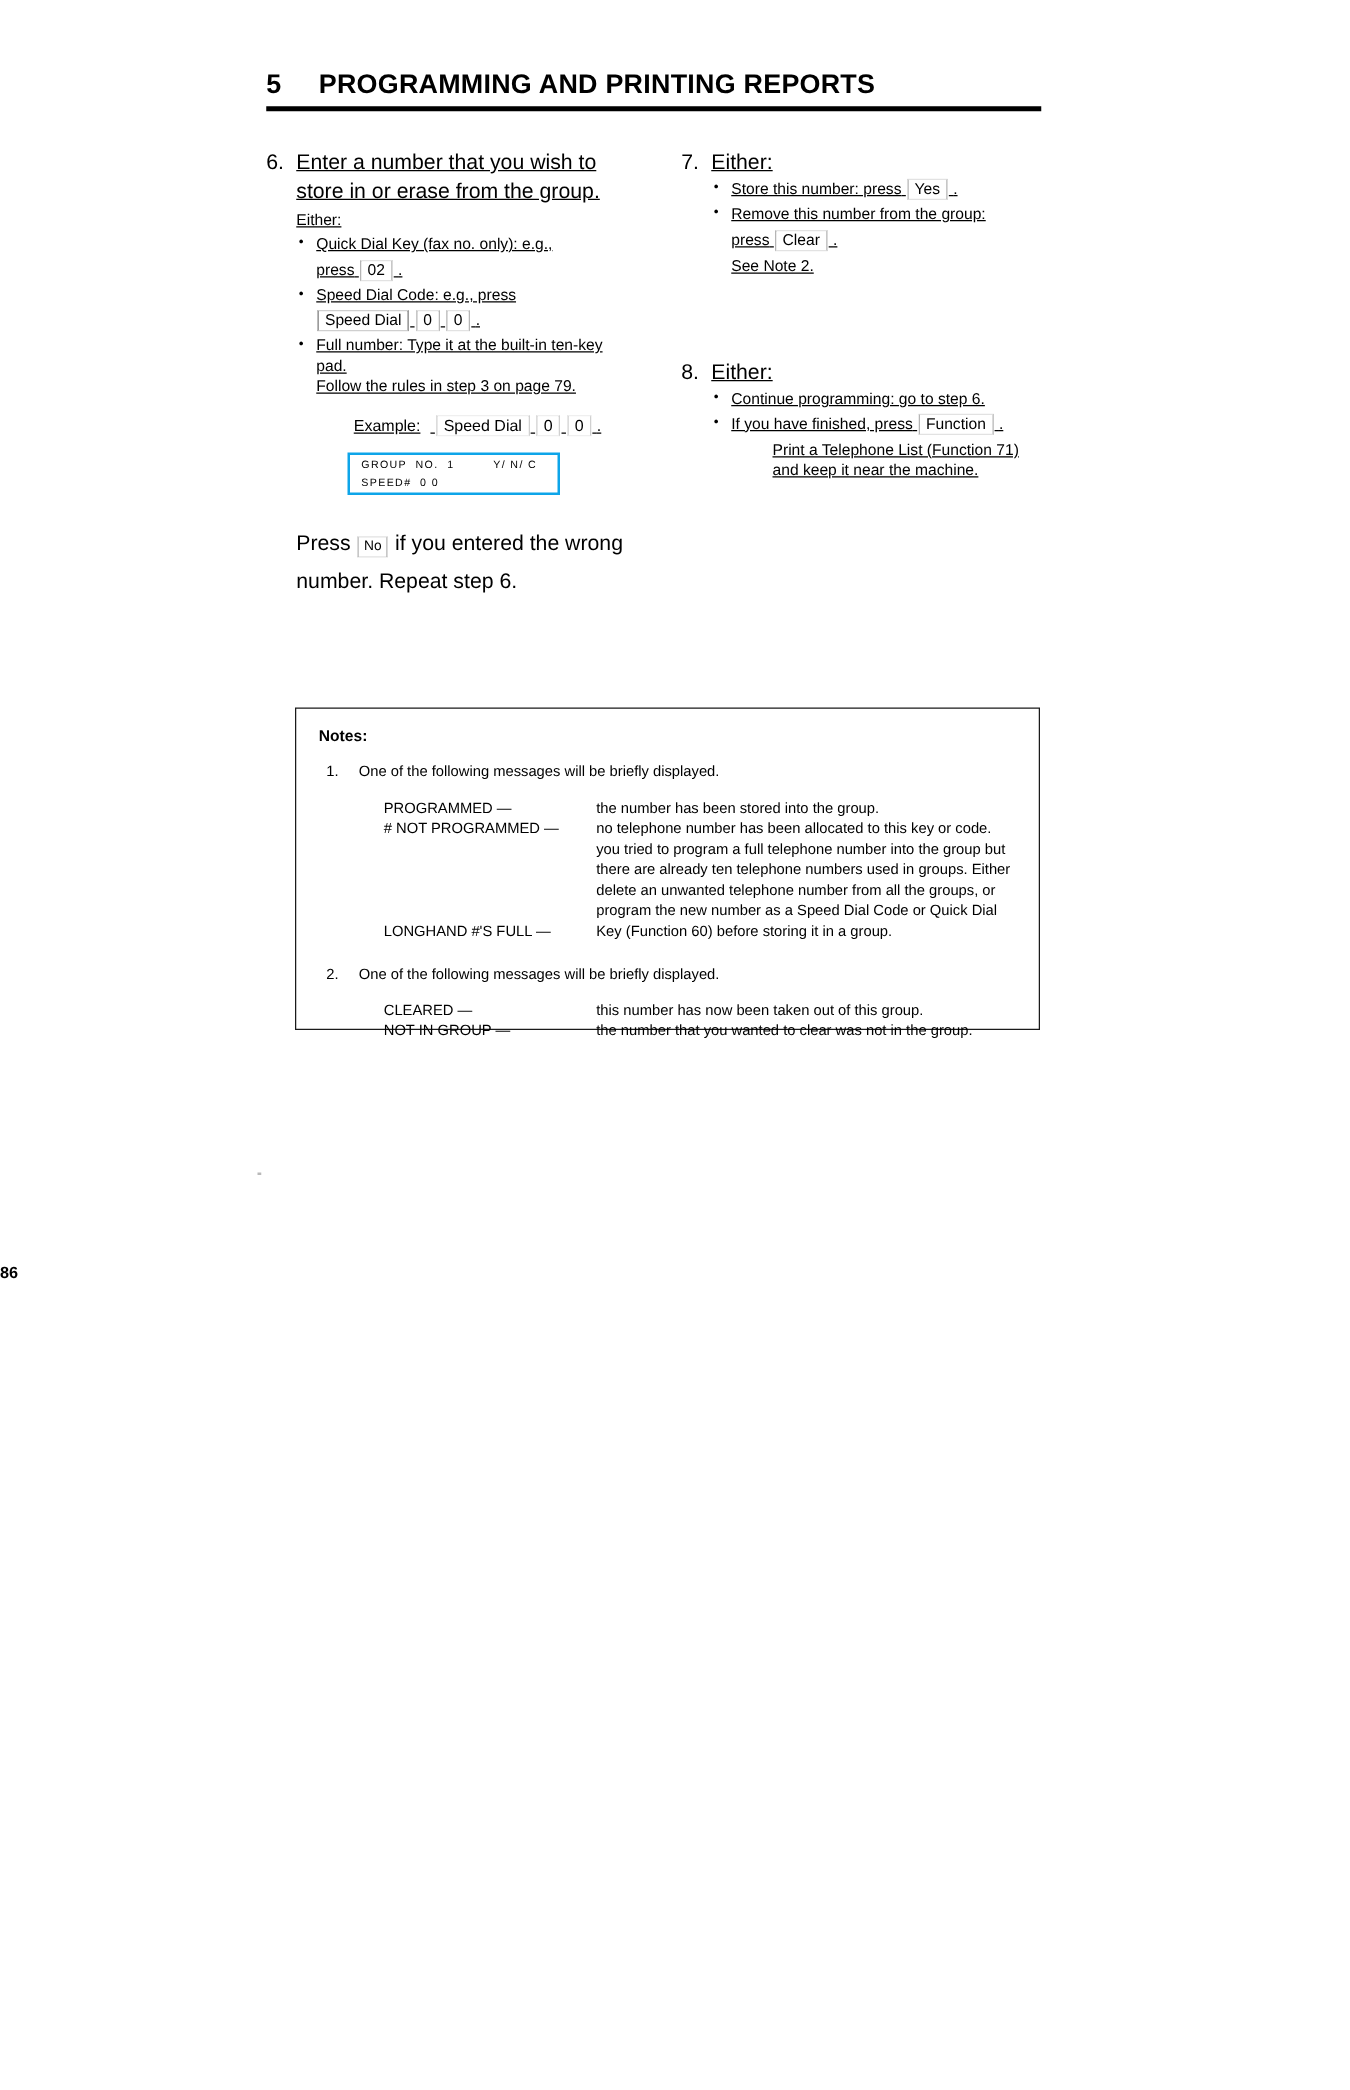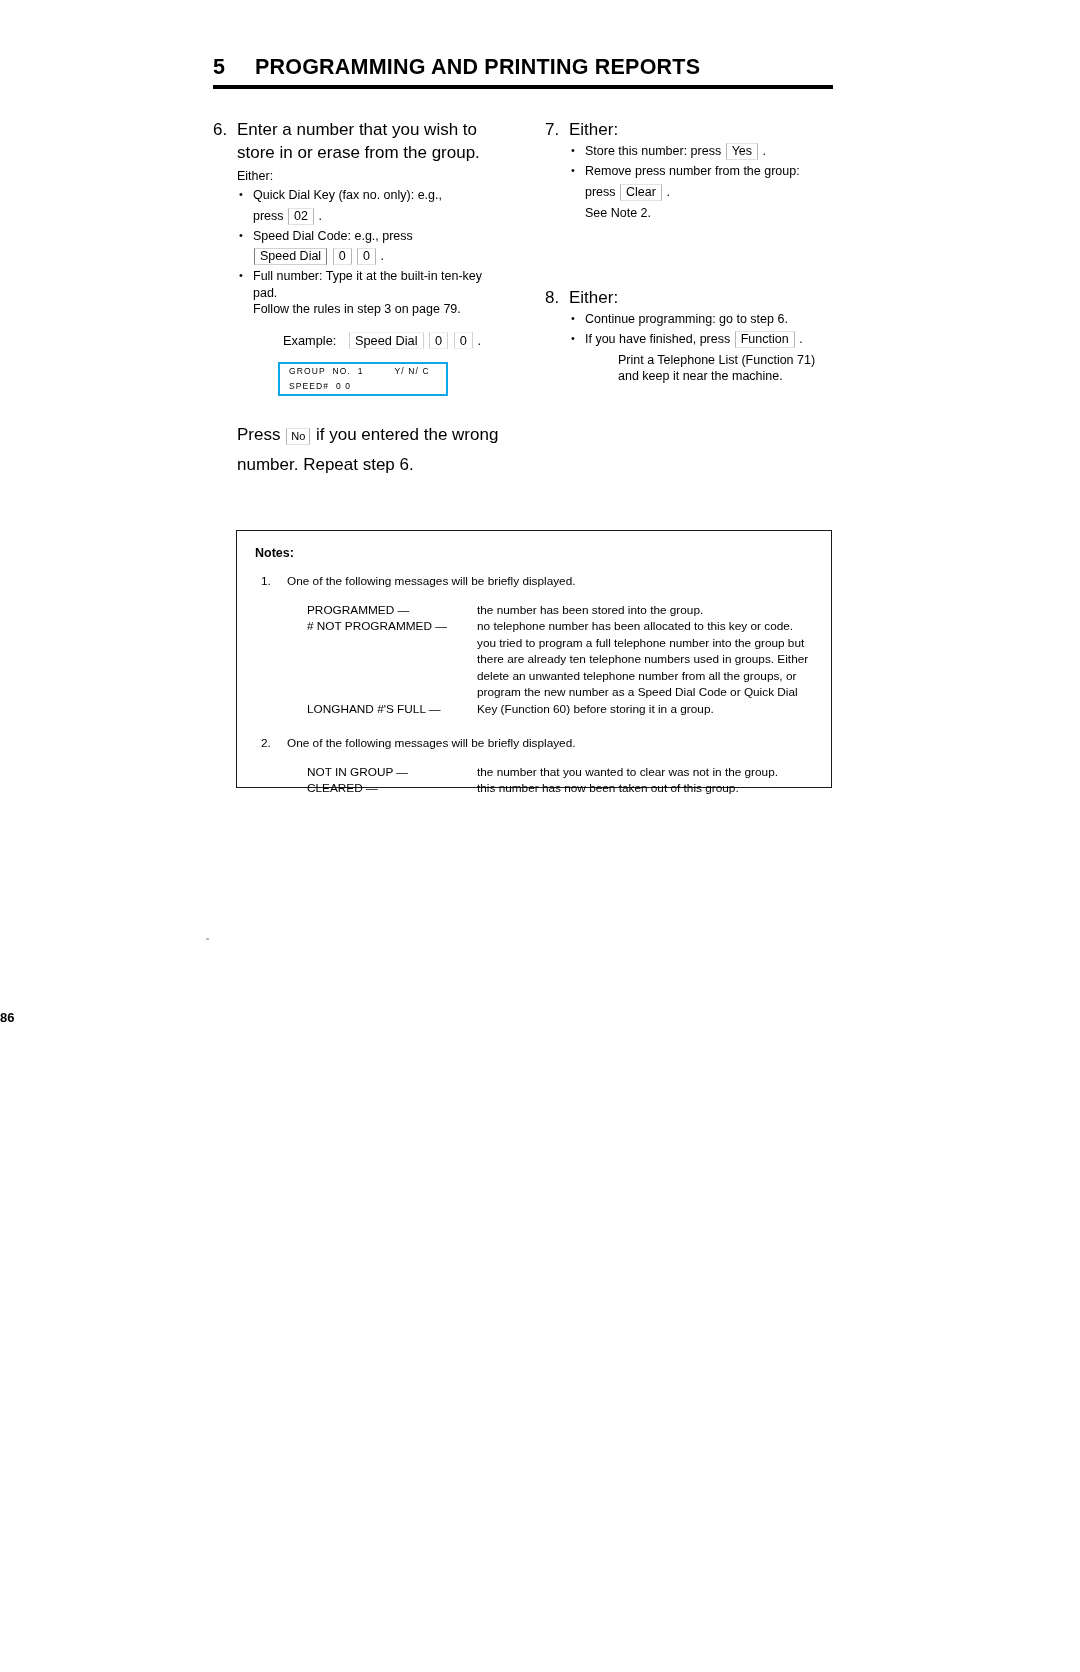"Enter a number that you" .step-body { text-decoration: none -> underline }
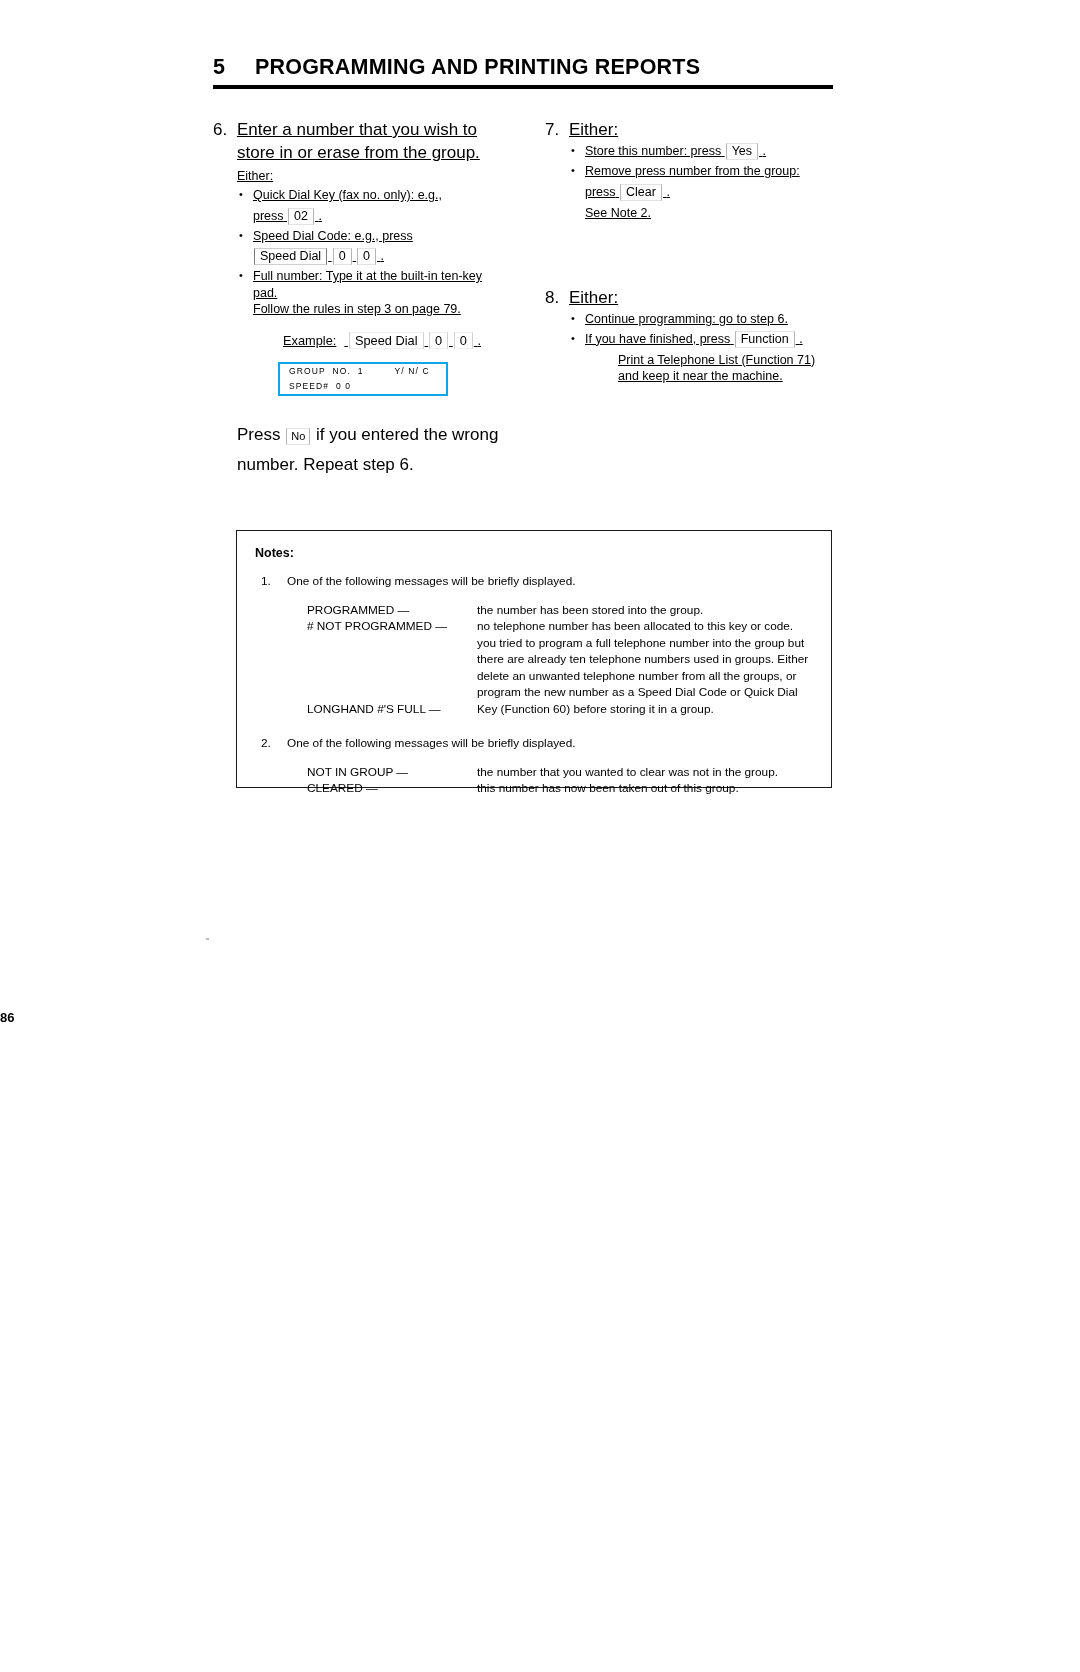"Remove press number from the" span { text: press -> this }
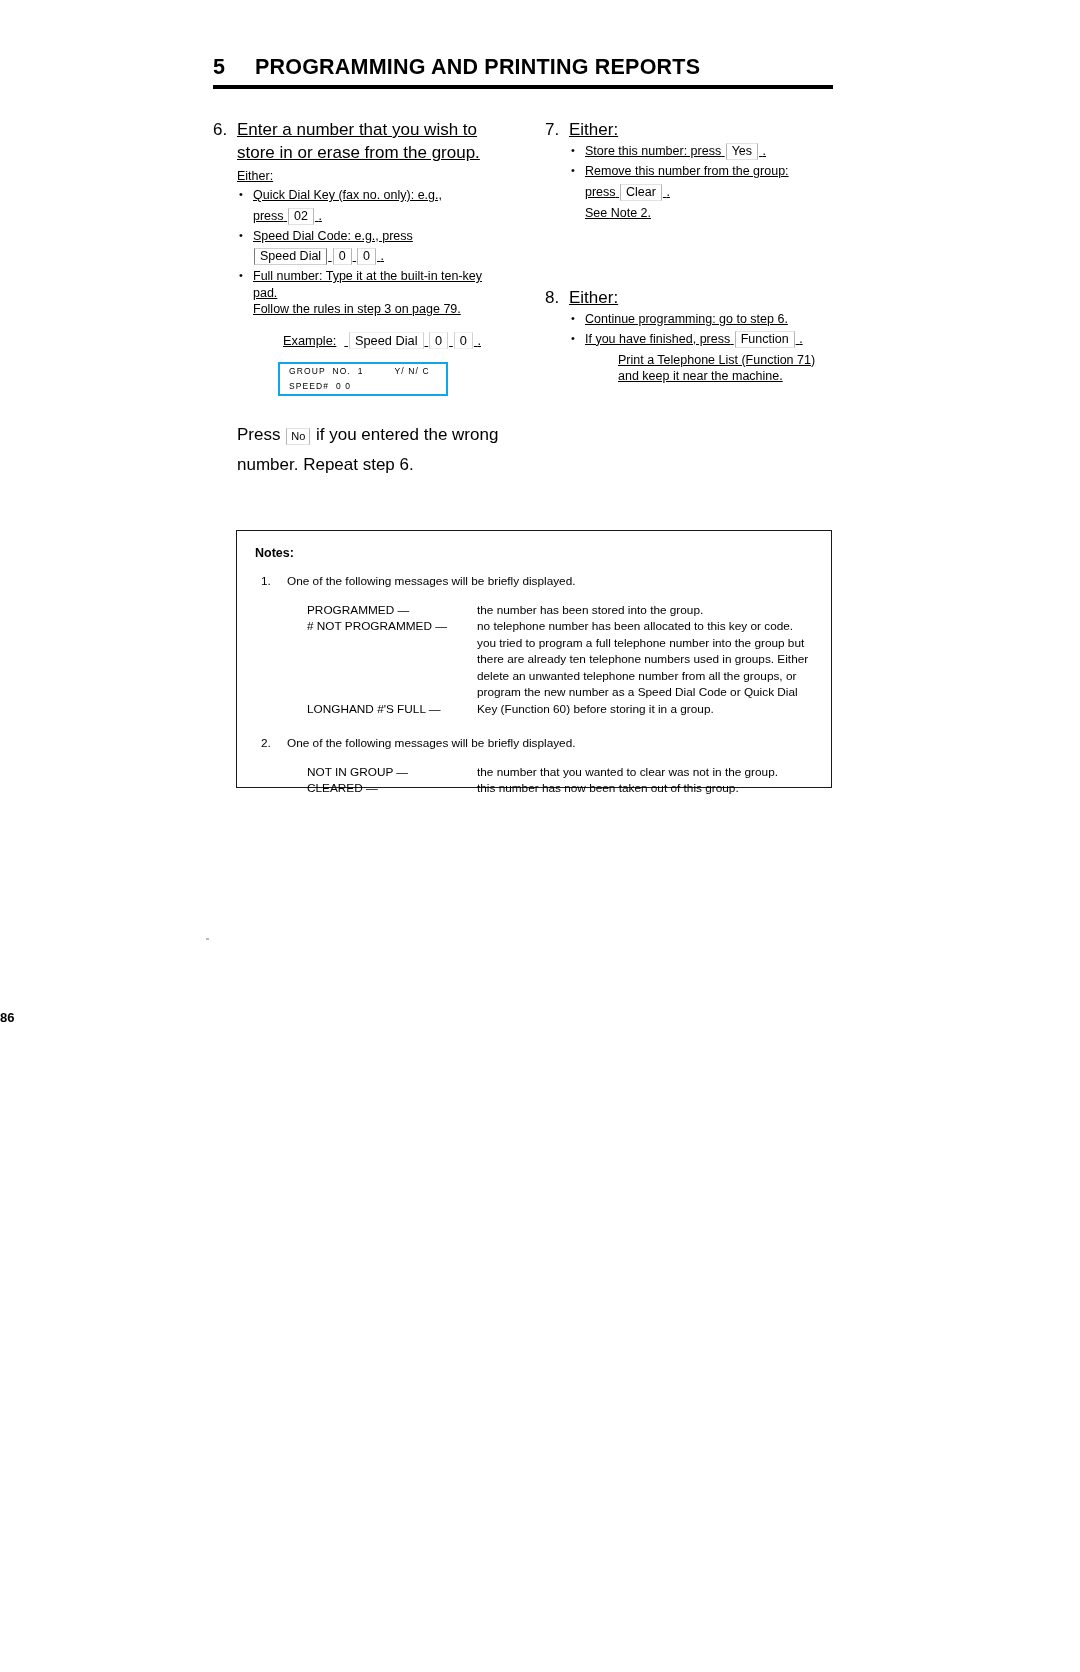"Notes:" .notes-box { top: 530px -> 566px }
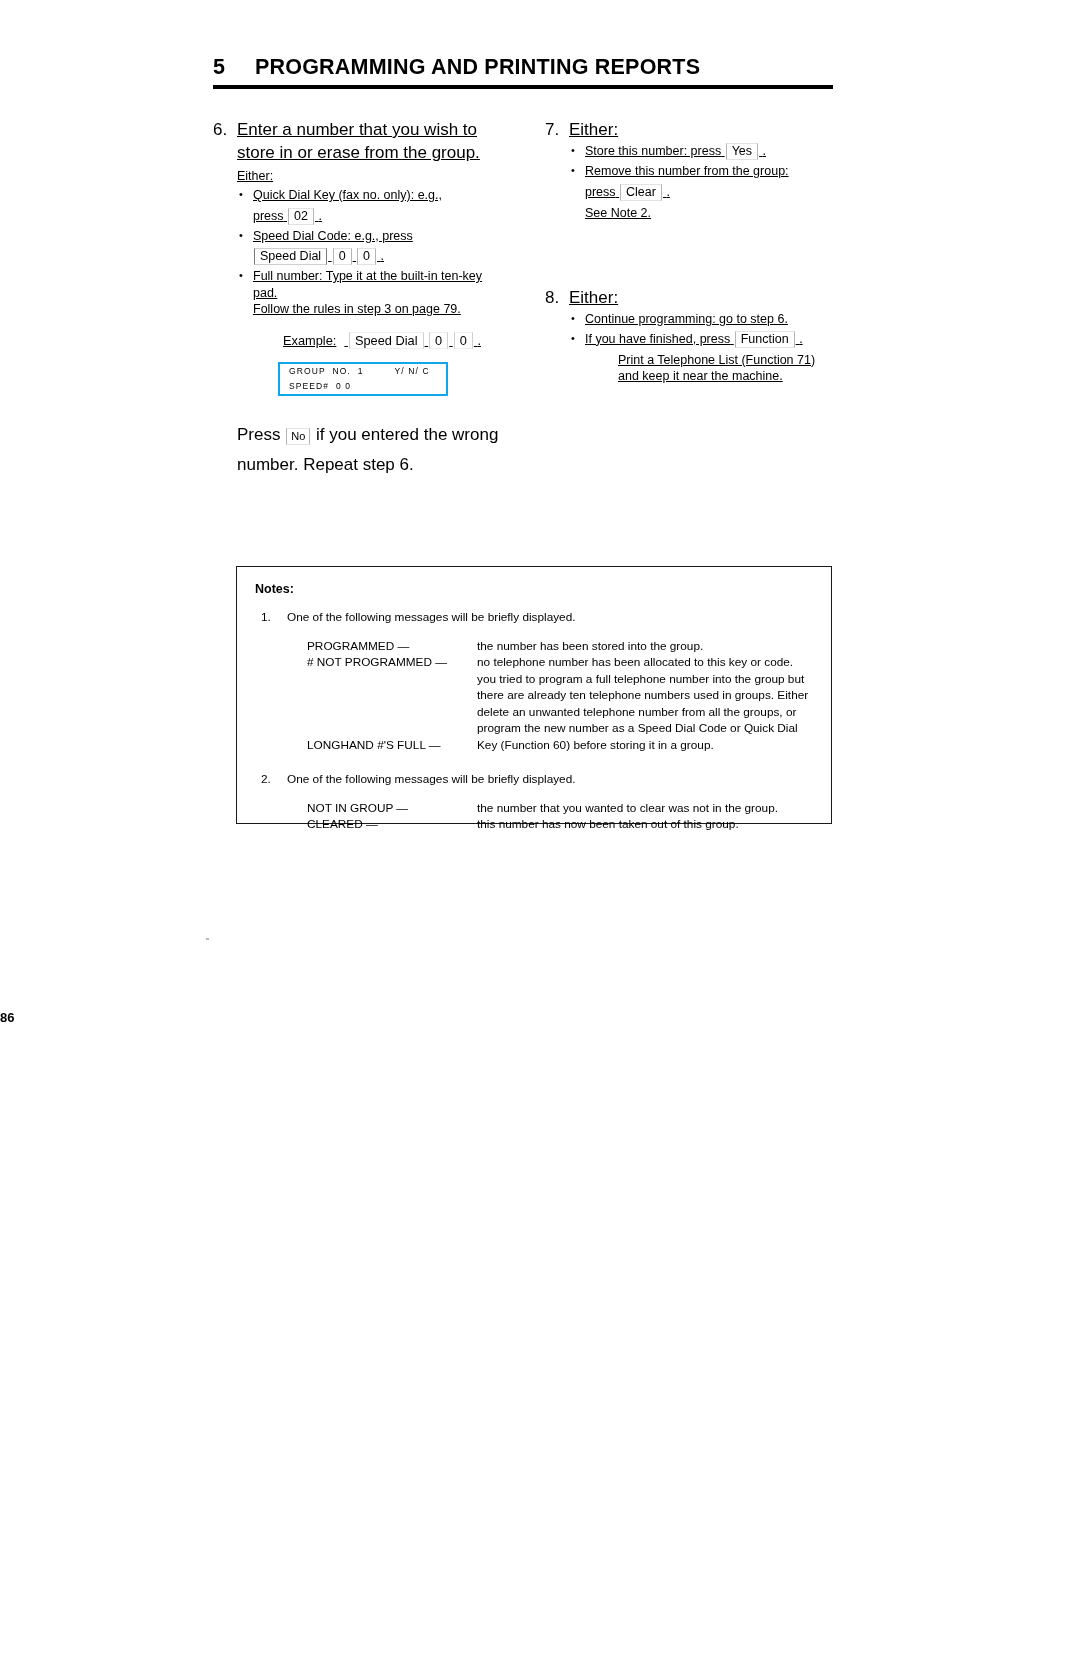"NOT IN GROUP —" div.msg-row { order: before "CLEARED —" -> after "CLEARED —" }
